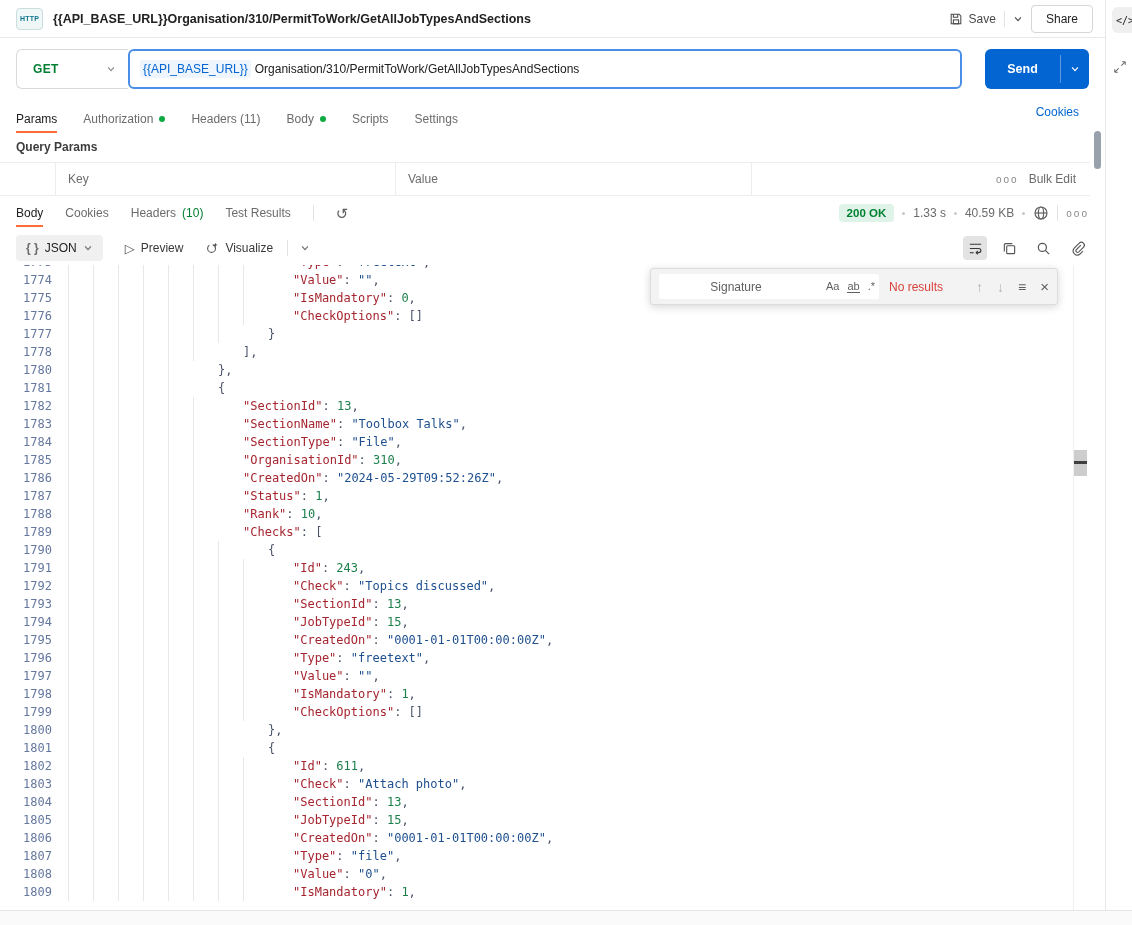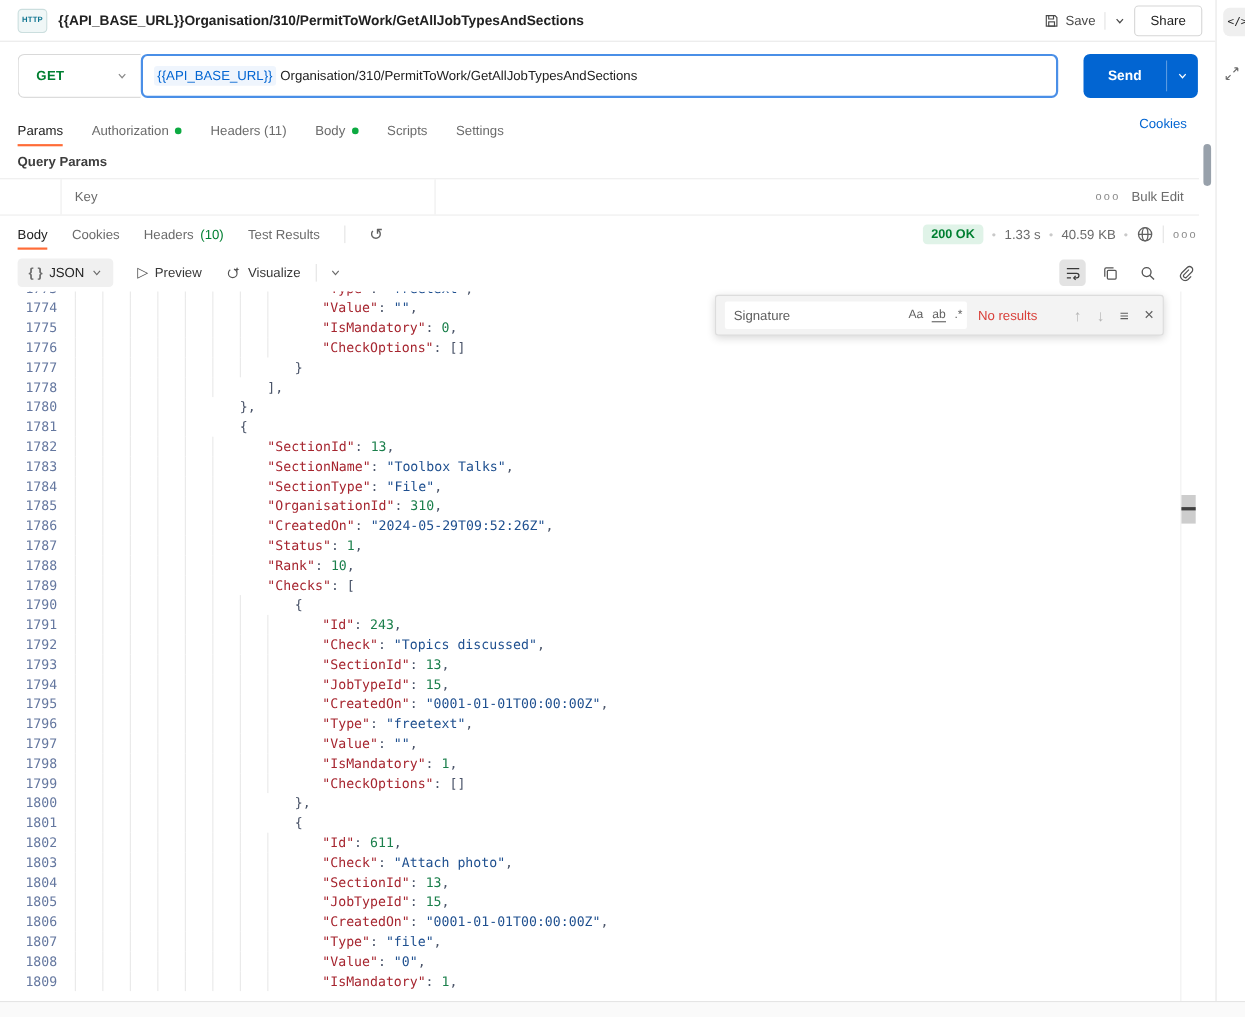"Value" div.qp-cell { html: none -> <div>Value</div> }
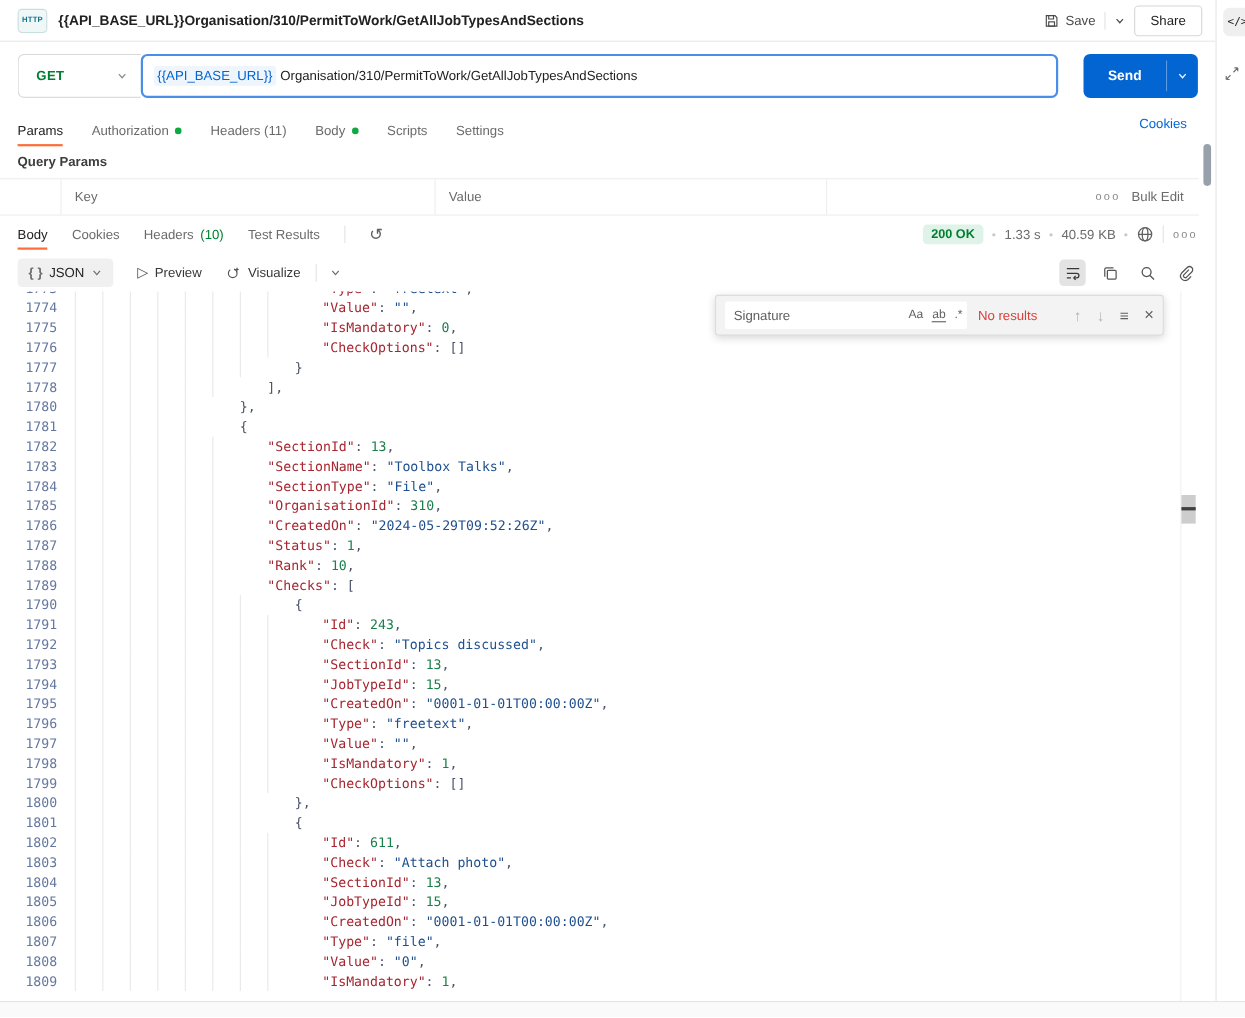"Signature" .find-input { text-align: none -> center }
